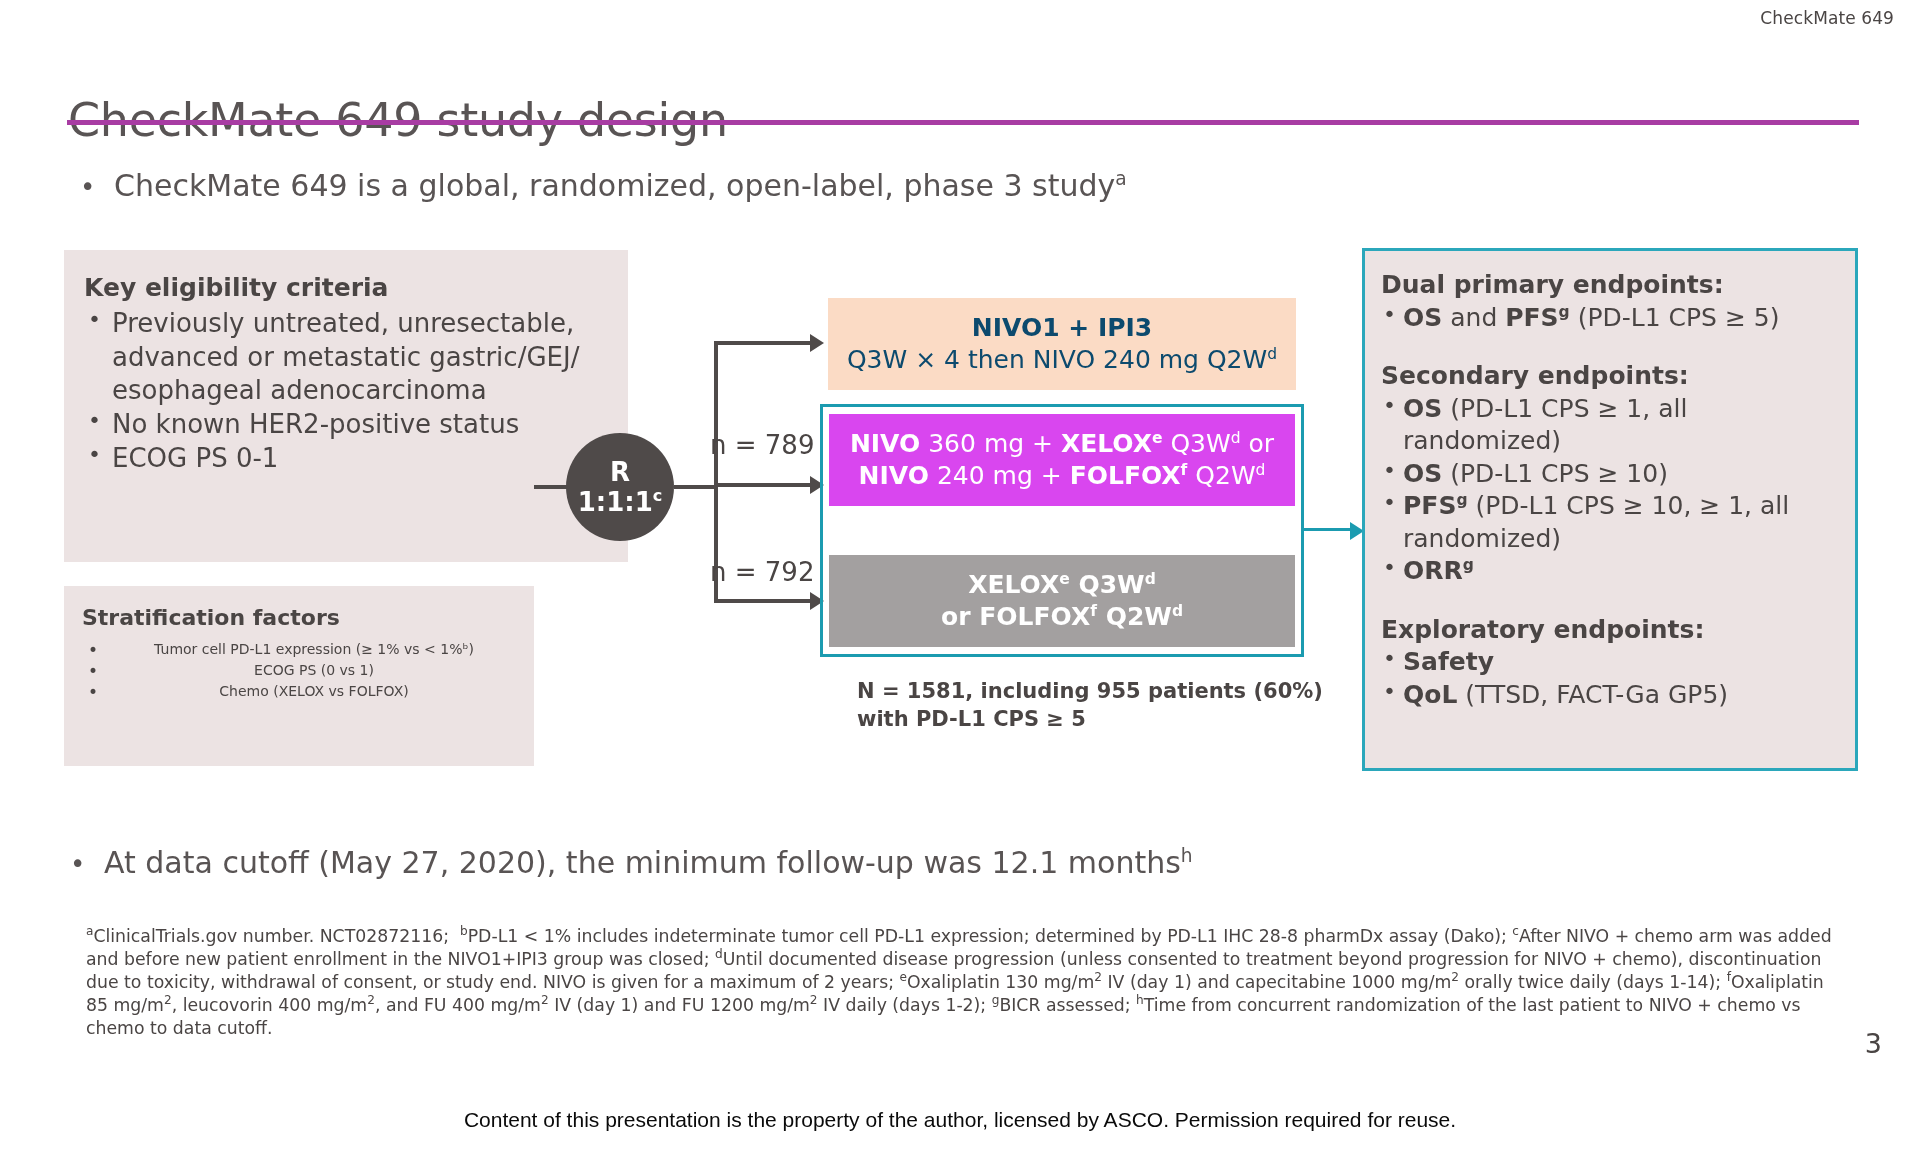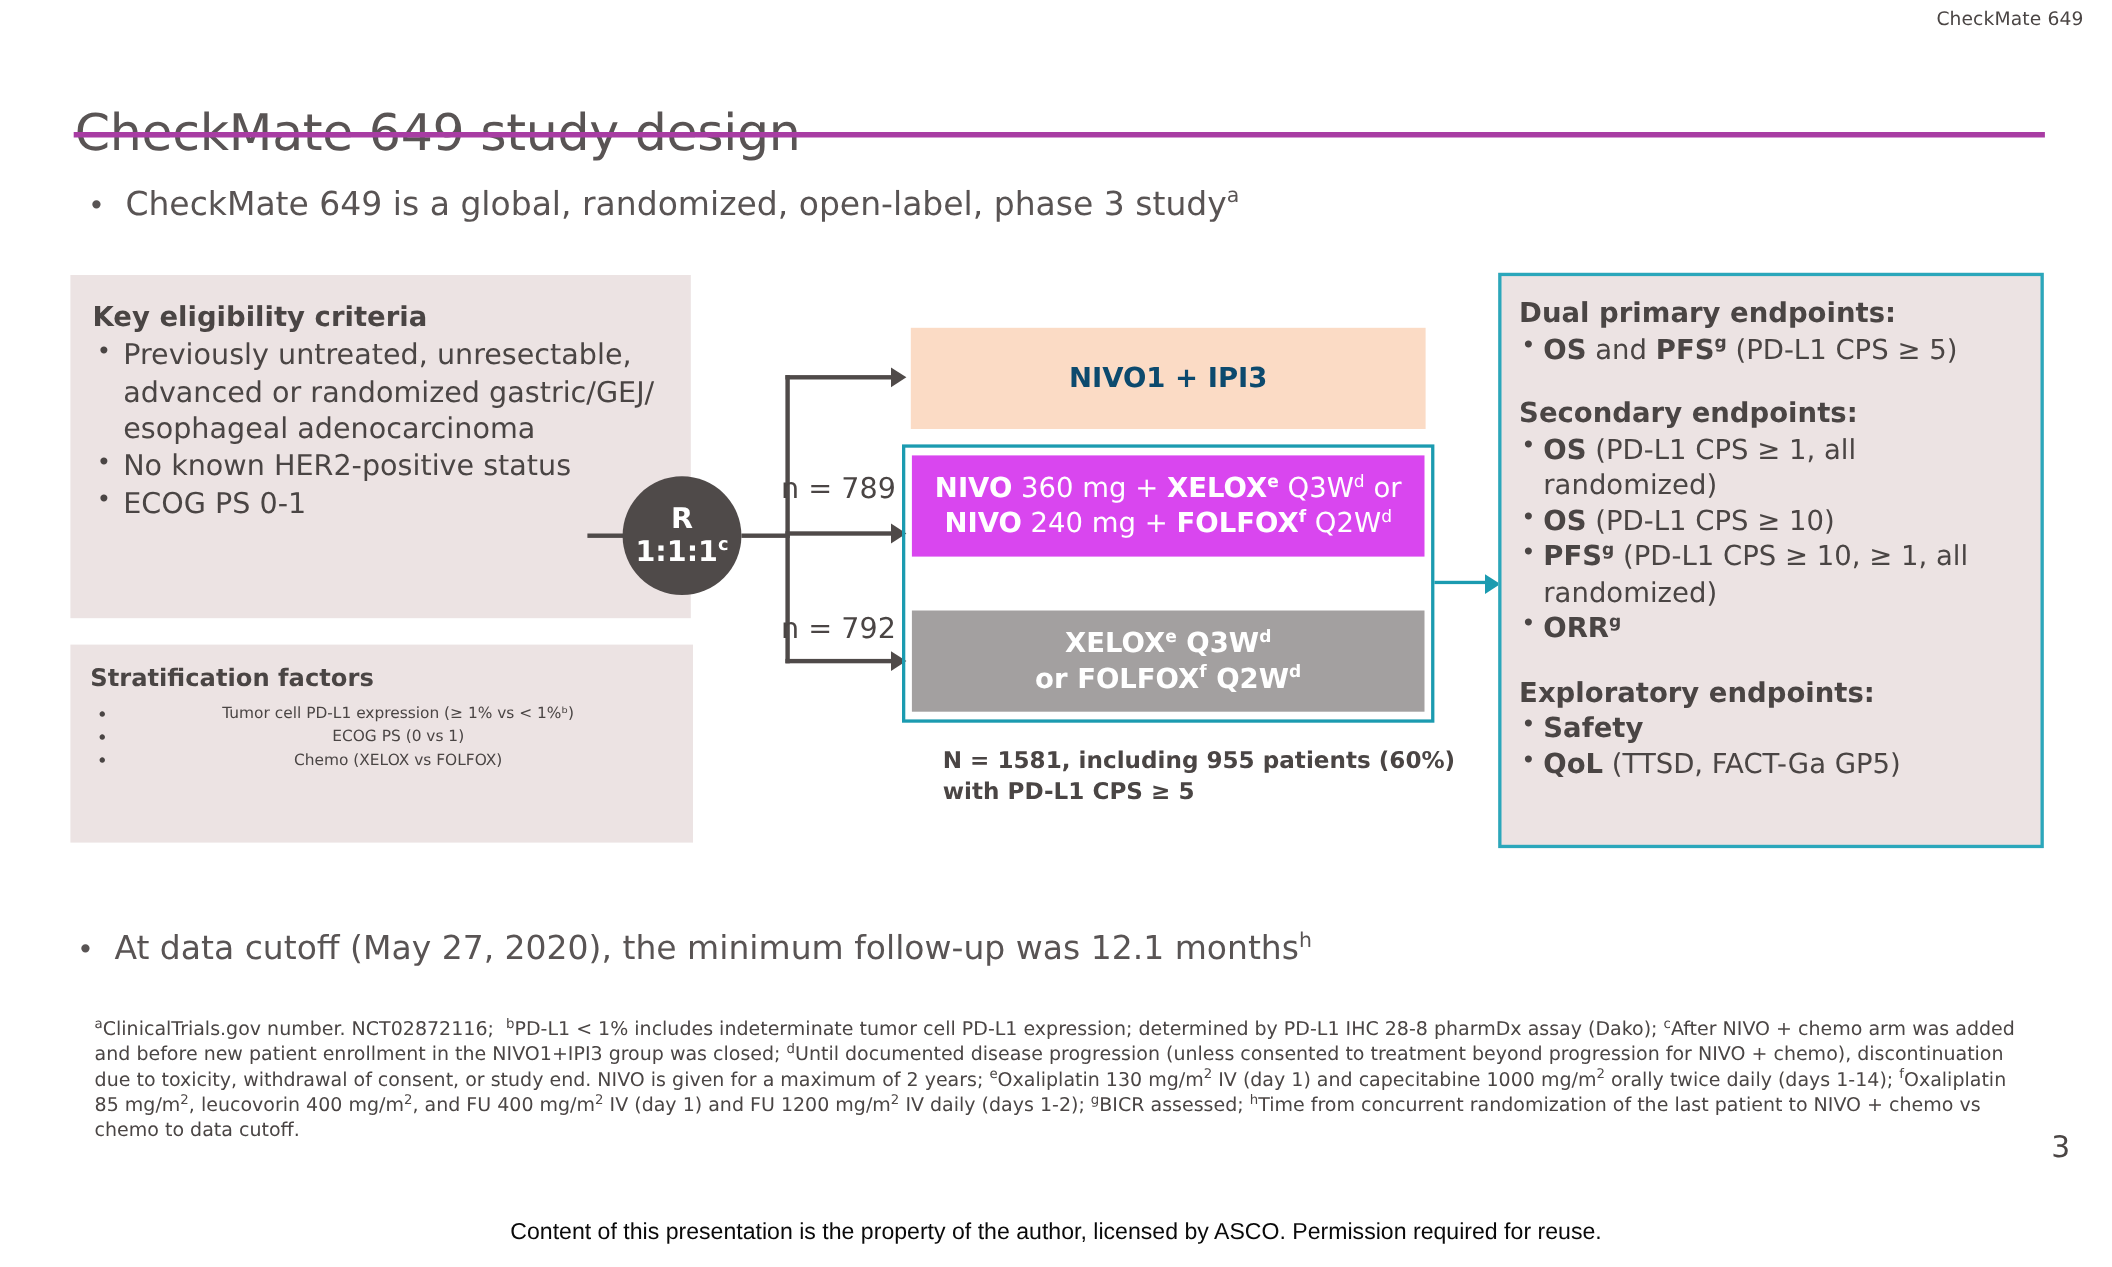"Previously untreated, unresectable," li { text: randomized -> metastatic }
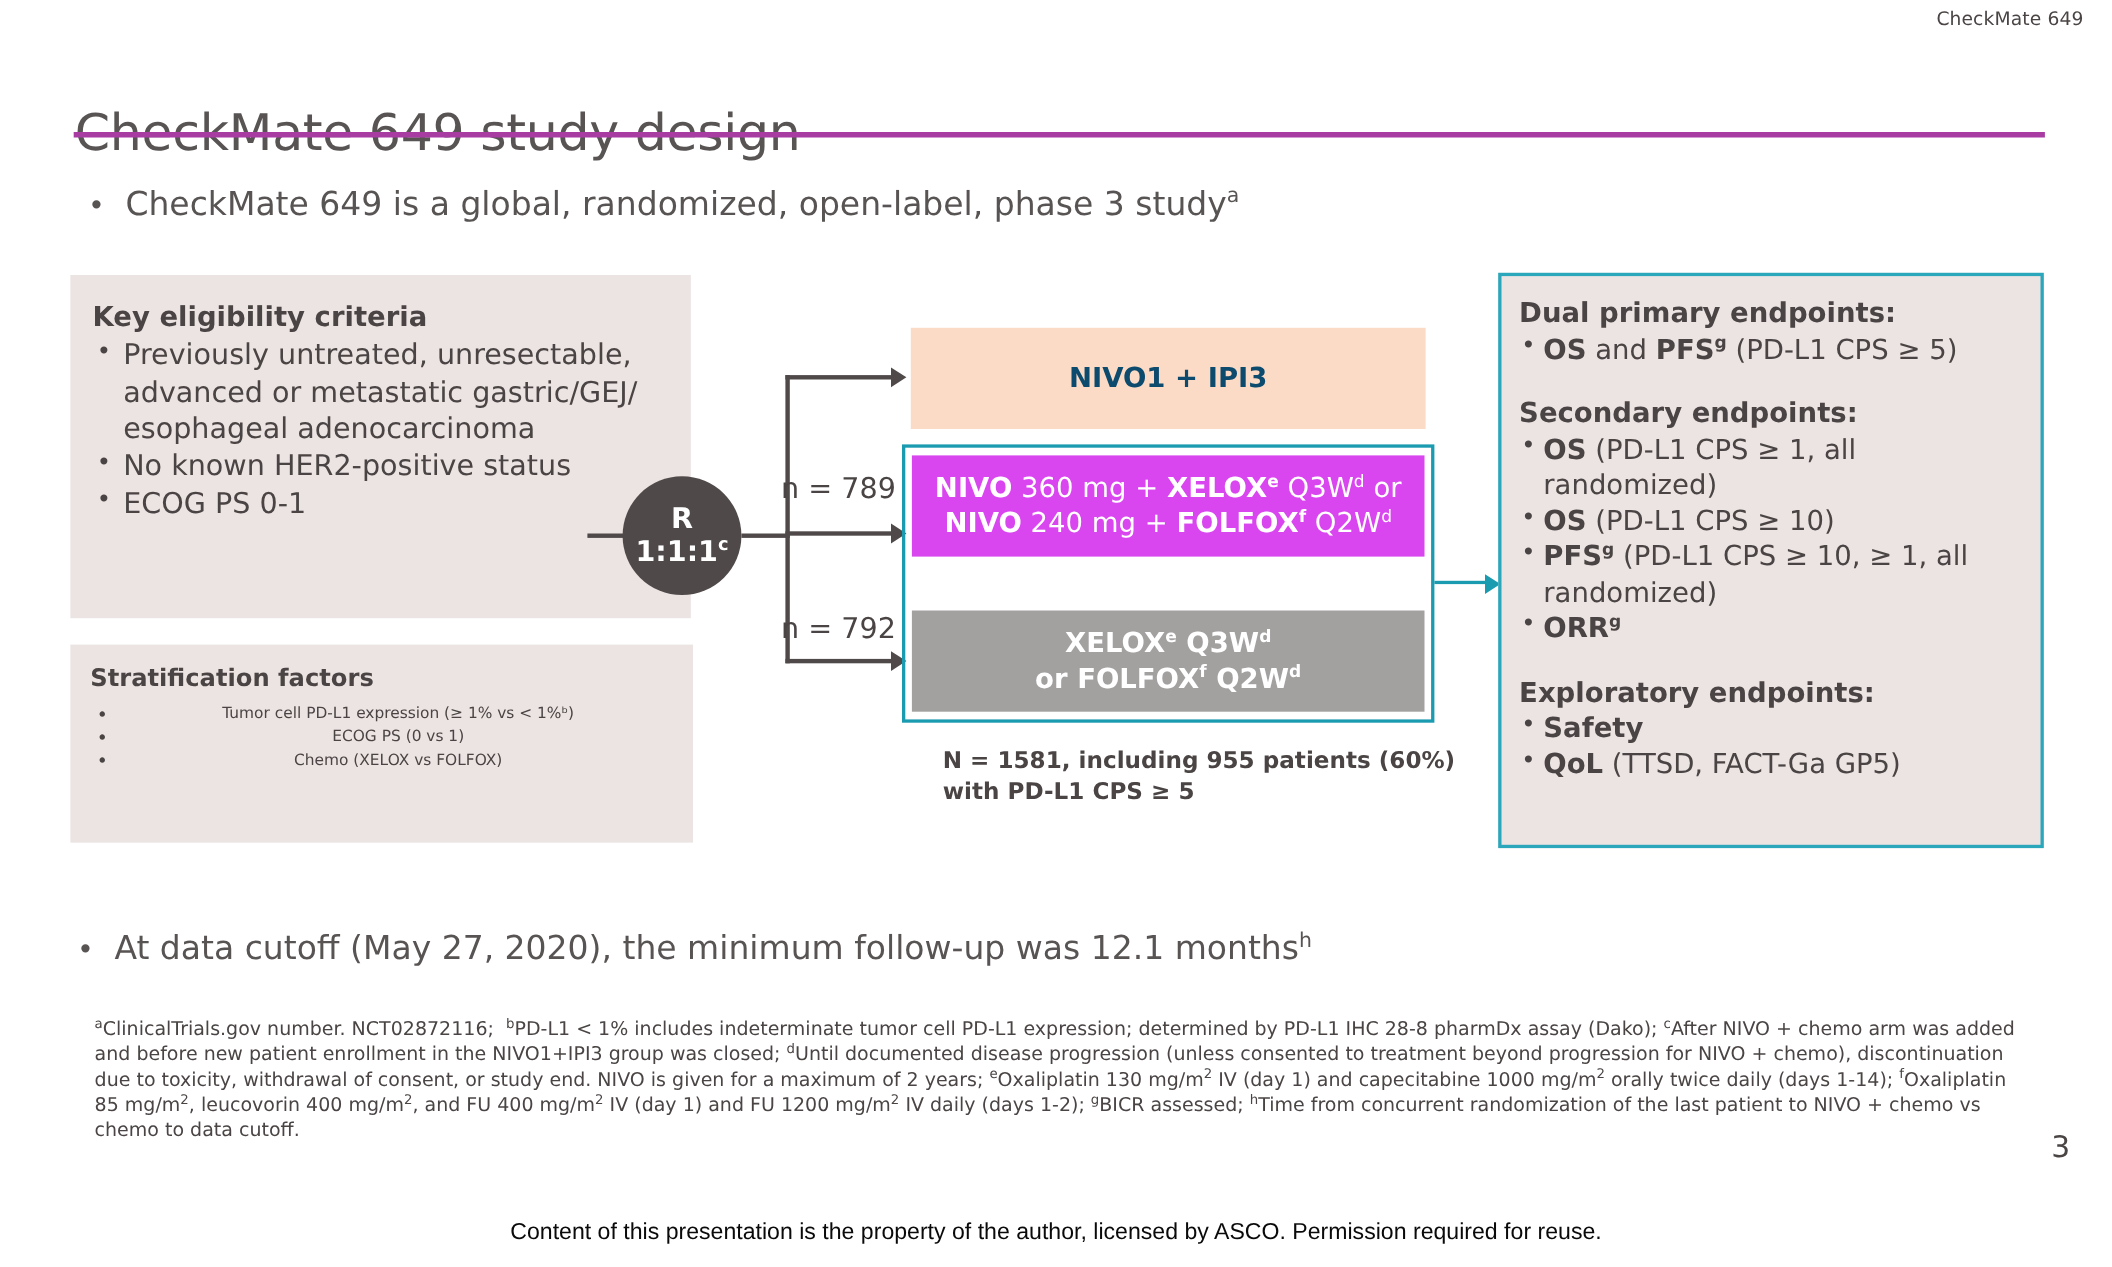"Q3W × 4 then NIVO" div.line2 { html: none -> <div><span>Q3W × 4 then NIVO 240 mg Q2W</span><sup>d</sup></div> }
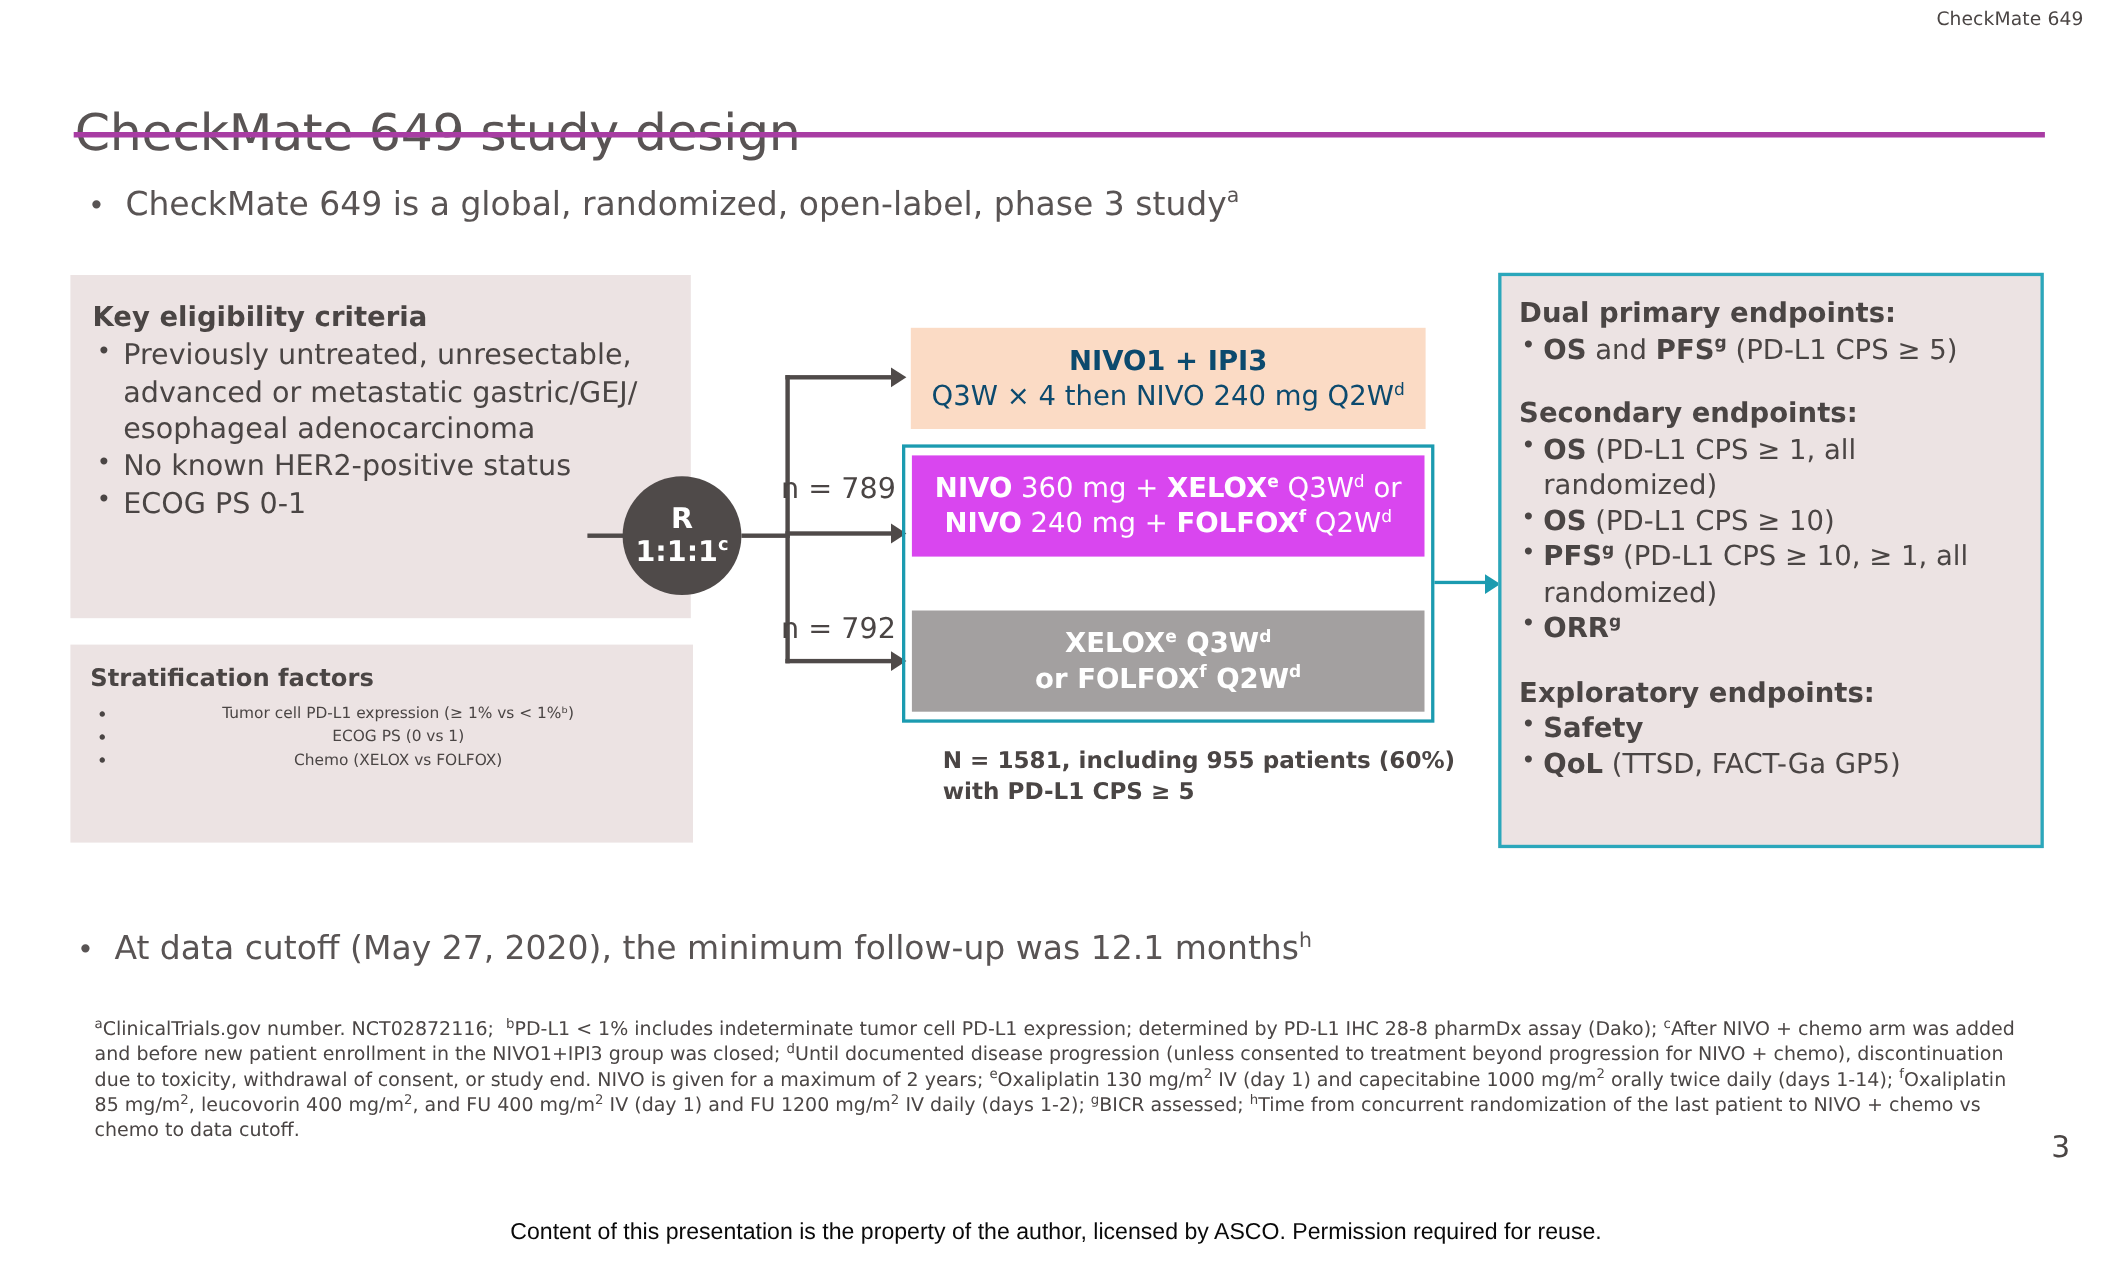"Stratification factors" #stratification-box { width: 566px -> 470px }
